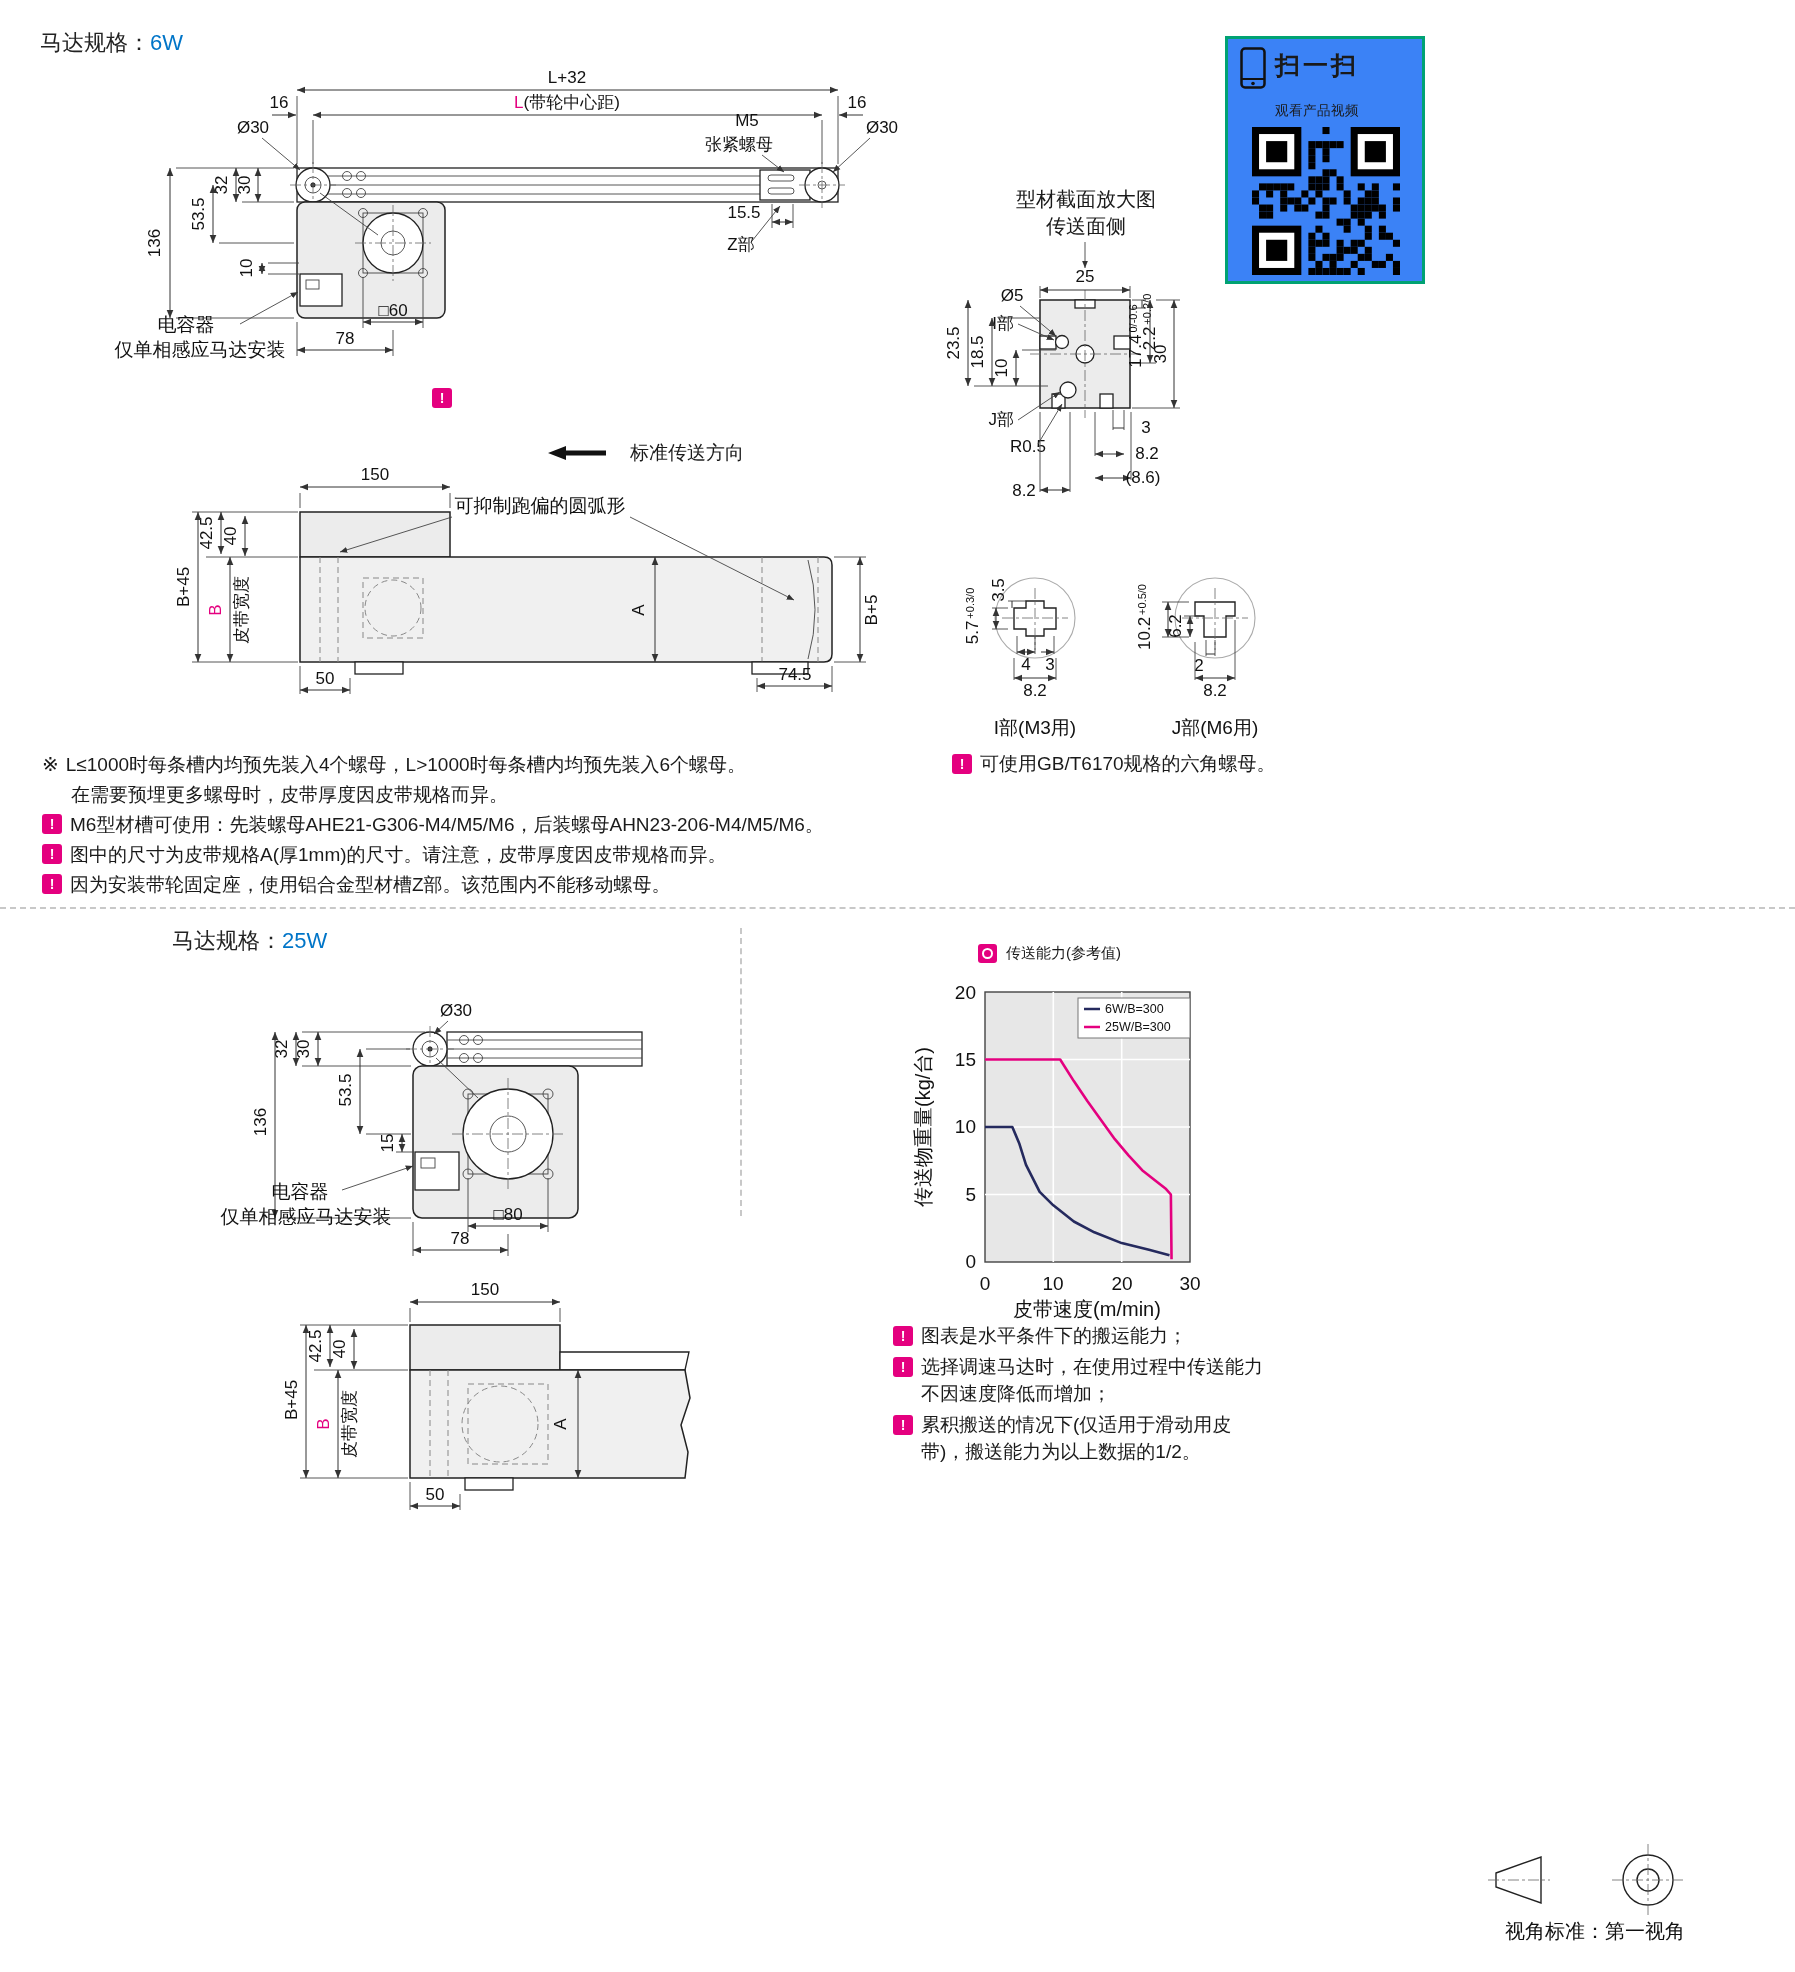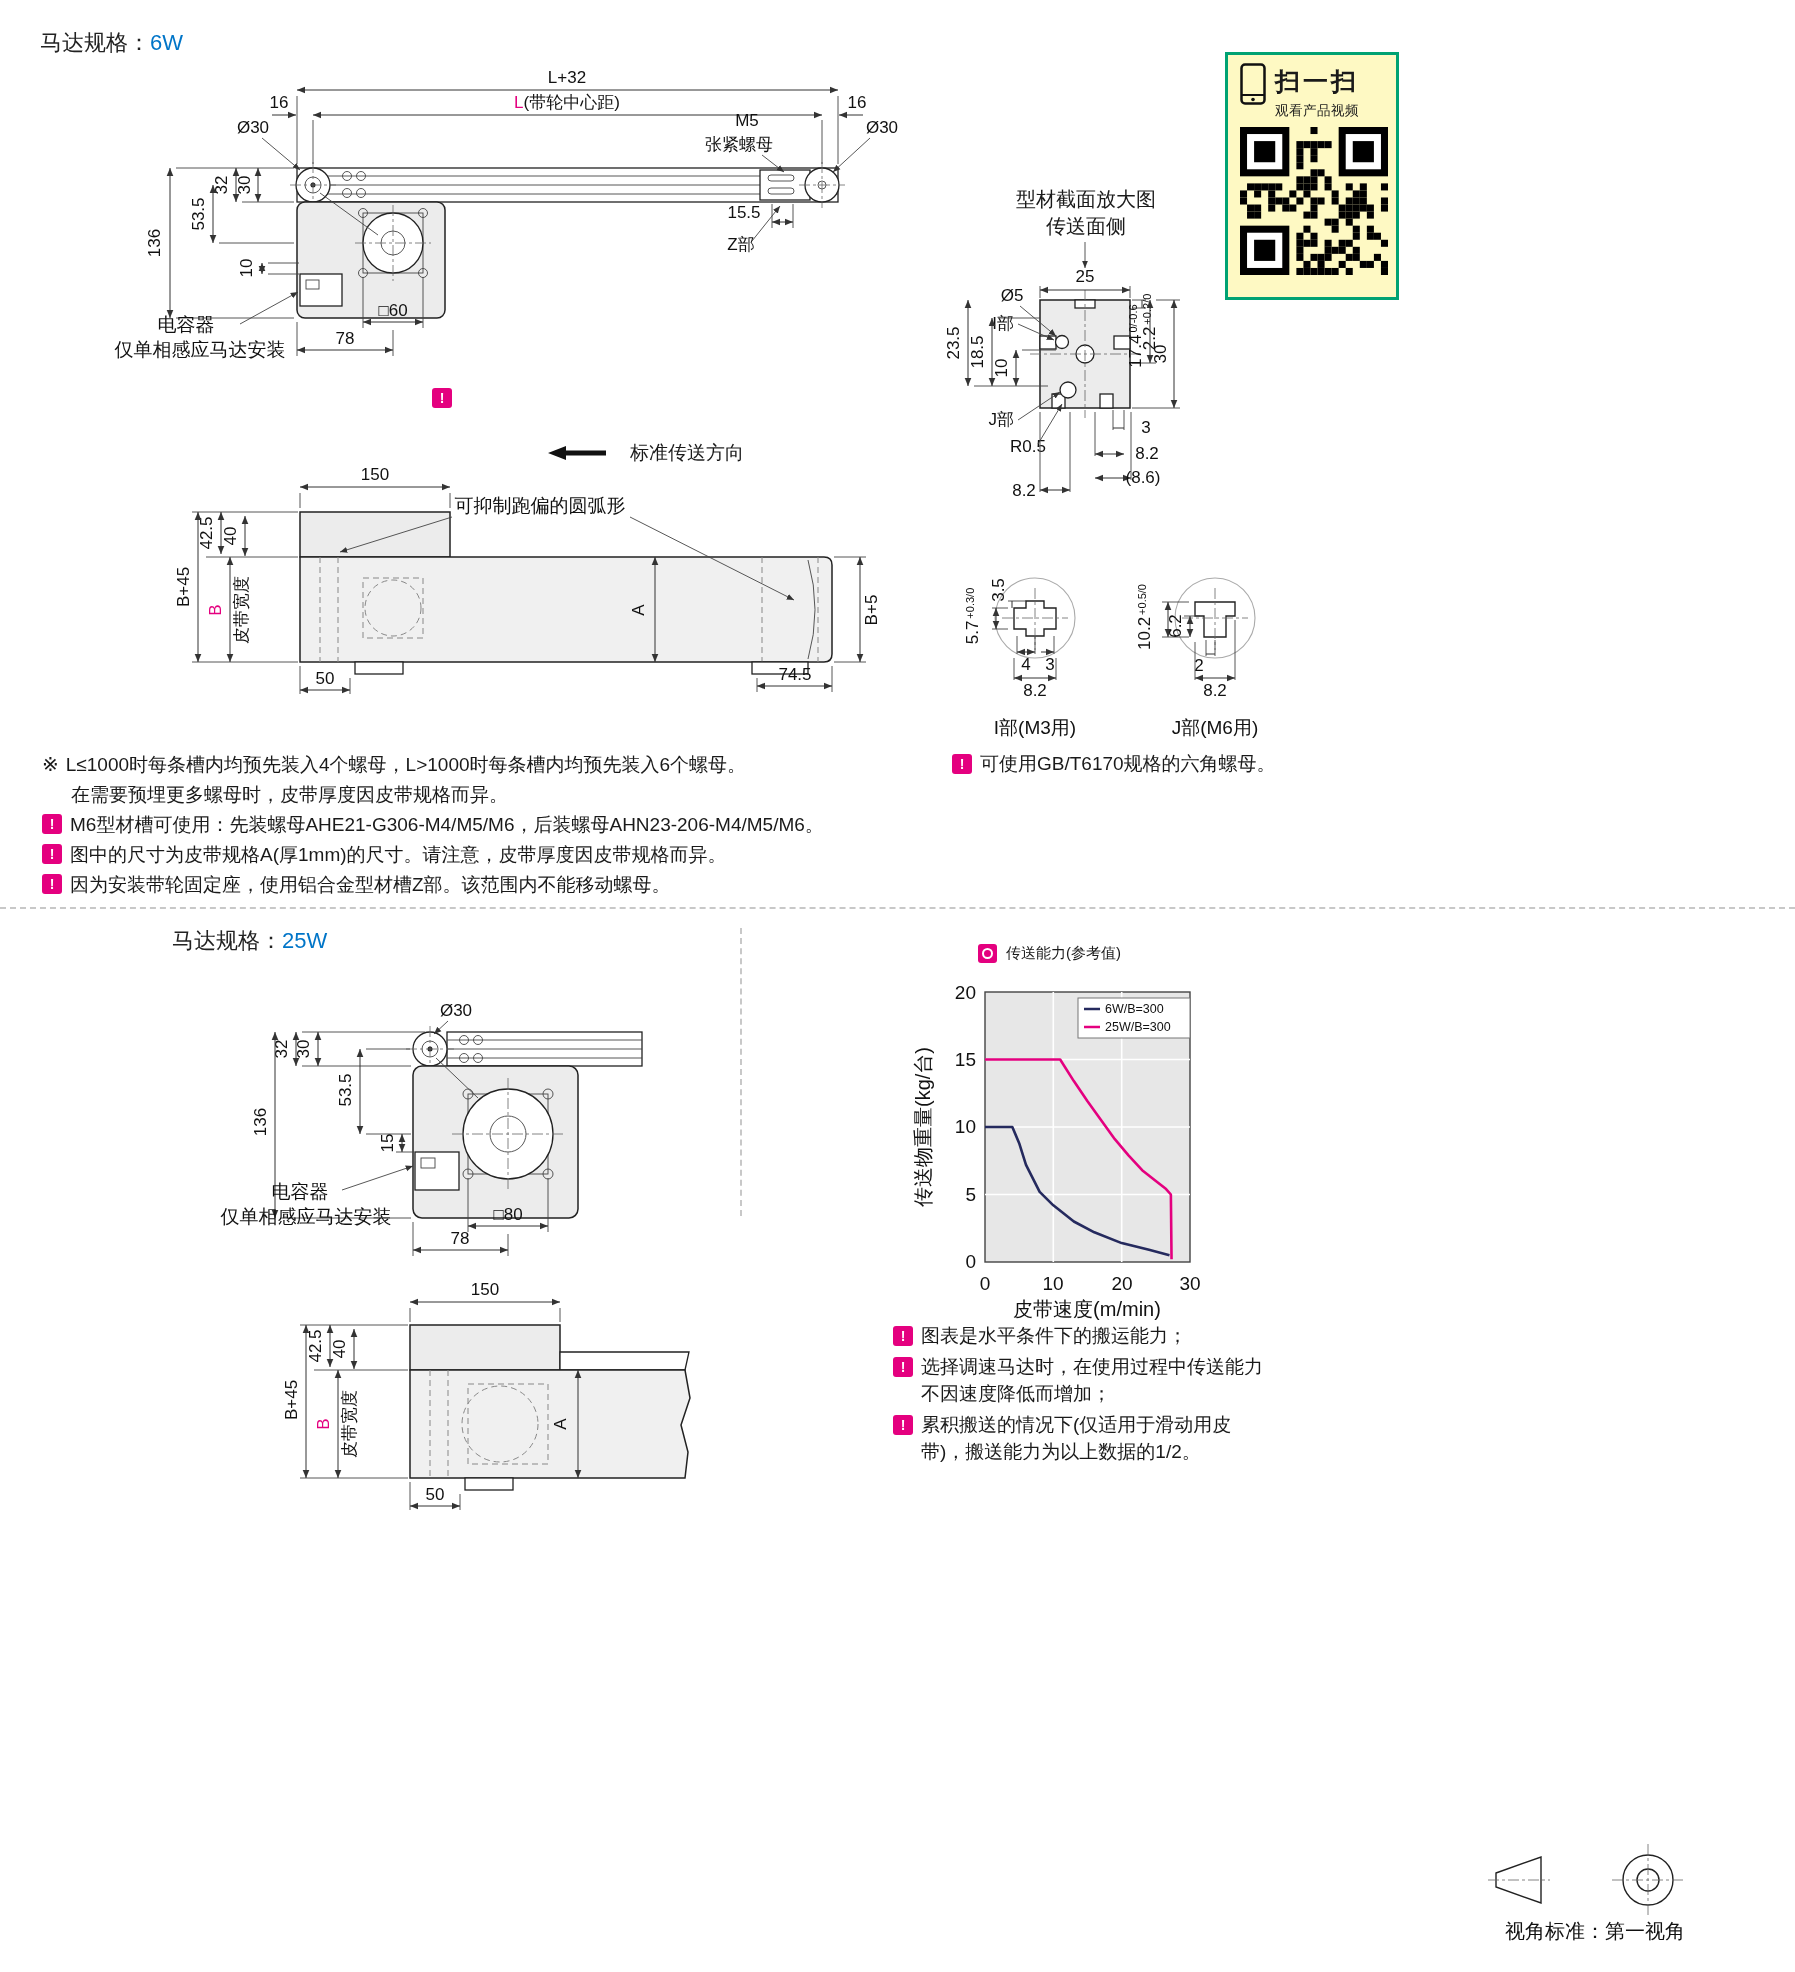"扫一扫" .qrbox { background: #fef9c3 -> #3b82f6; top: 52px -> 36px; width: 174px -> 200px }
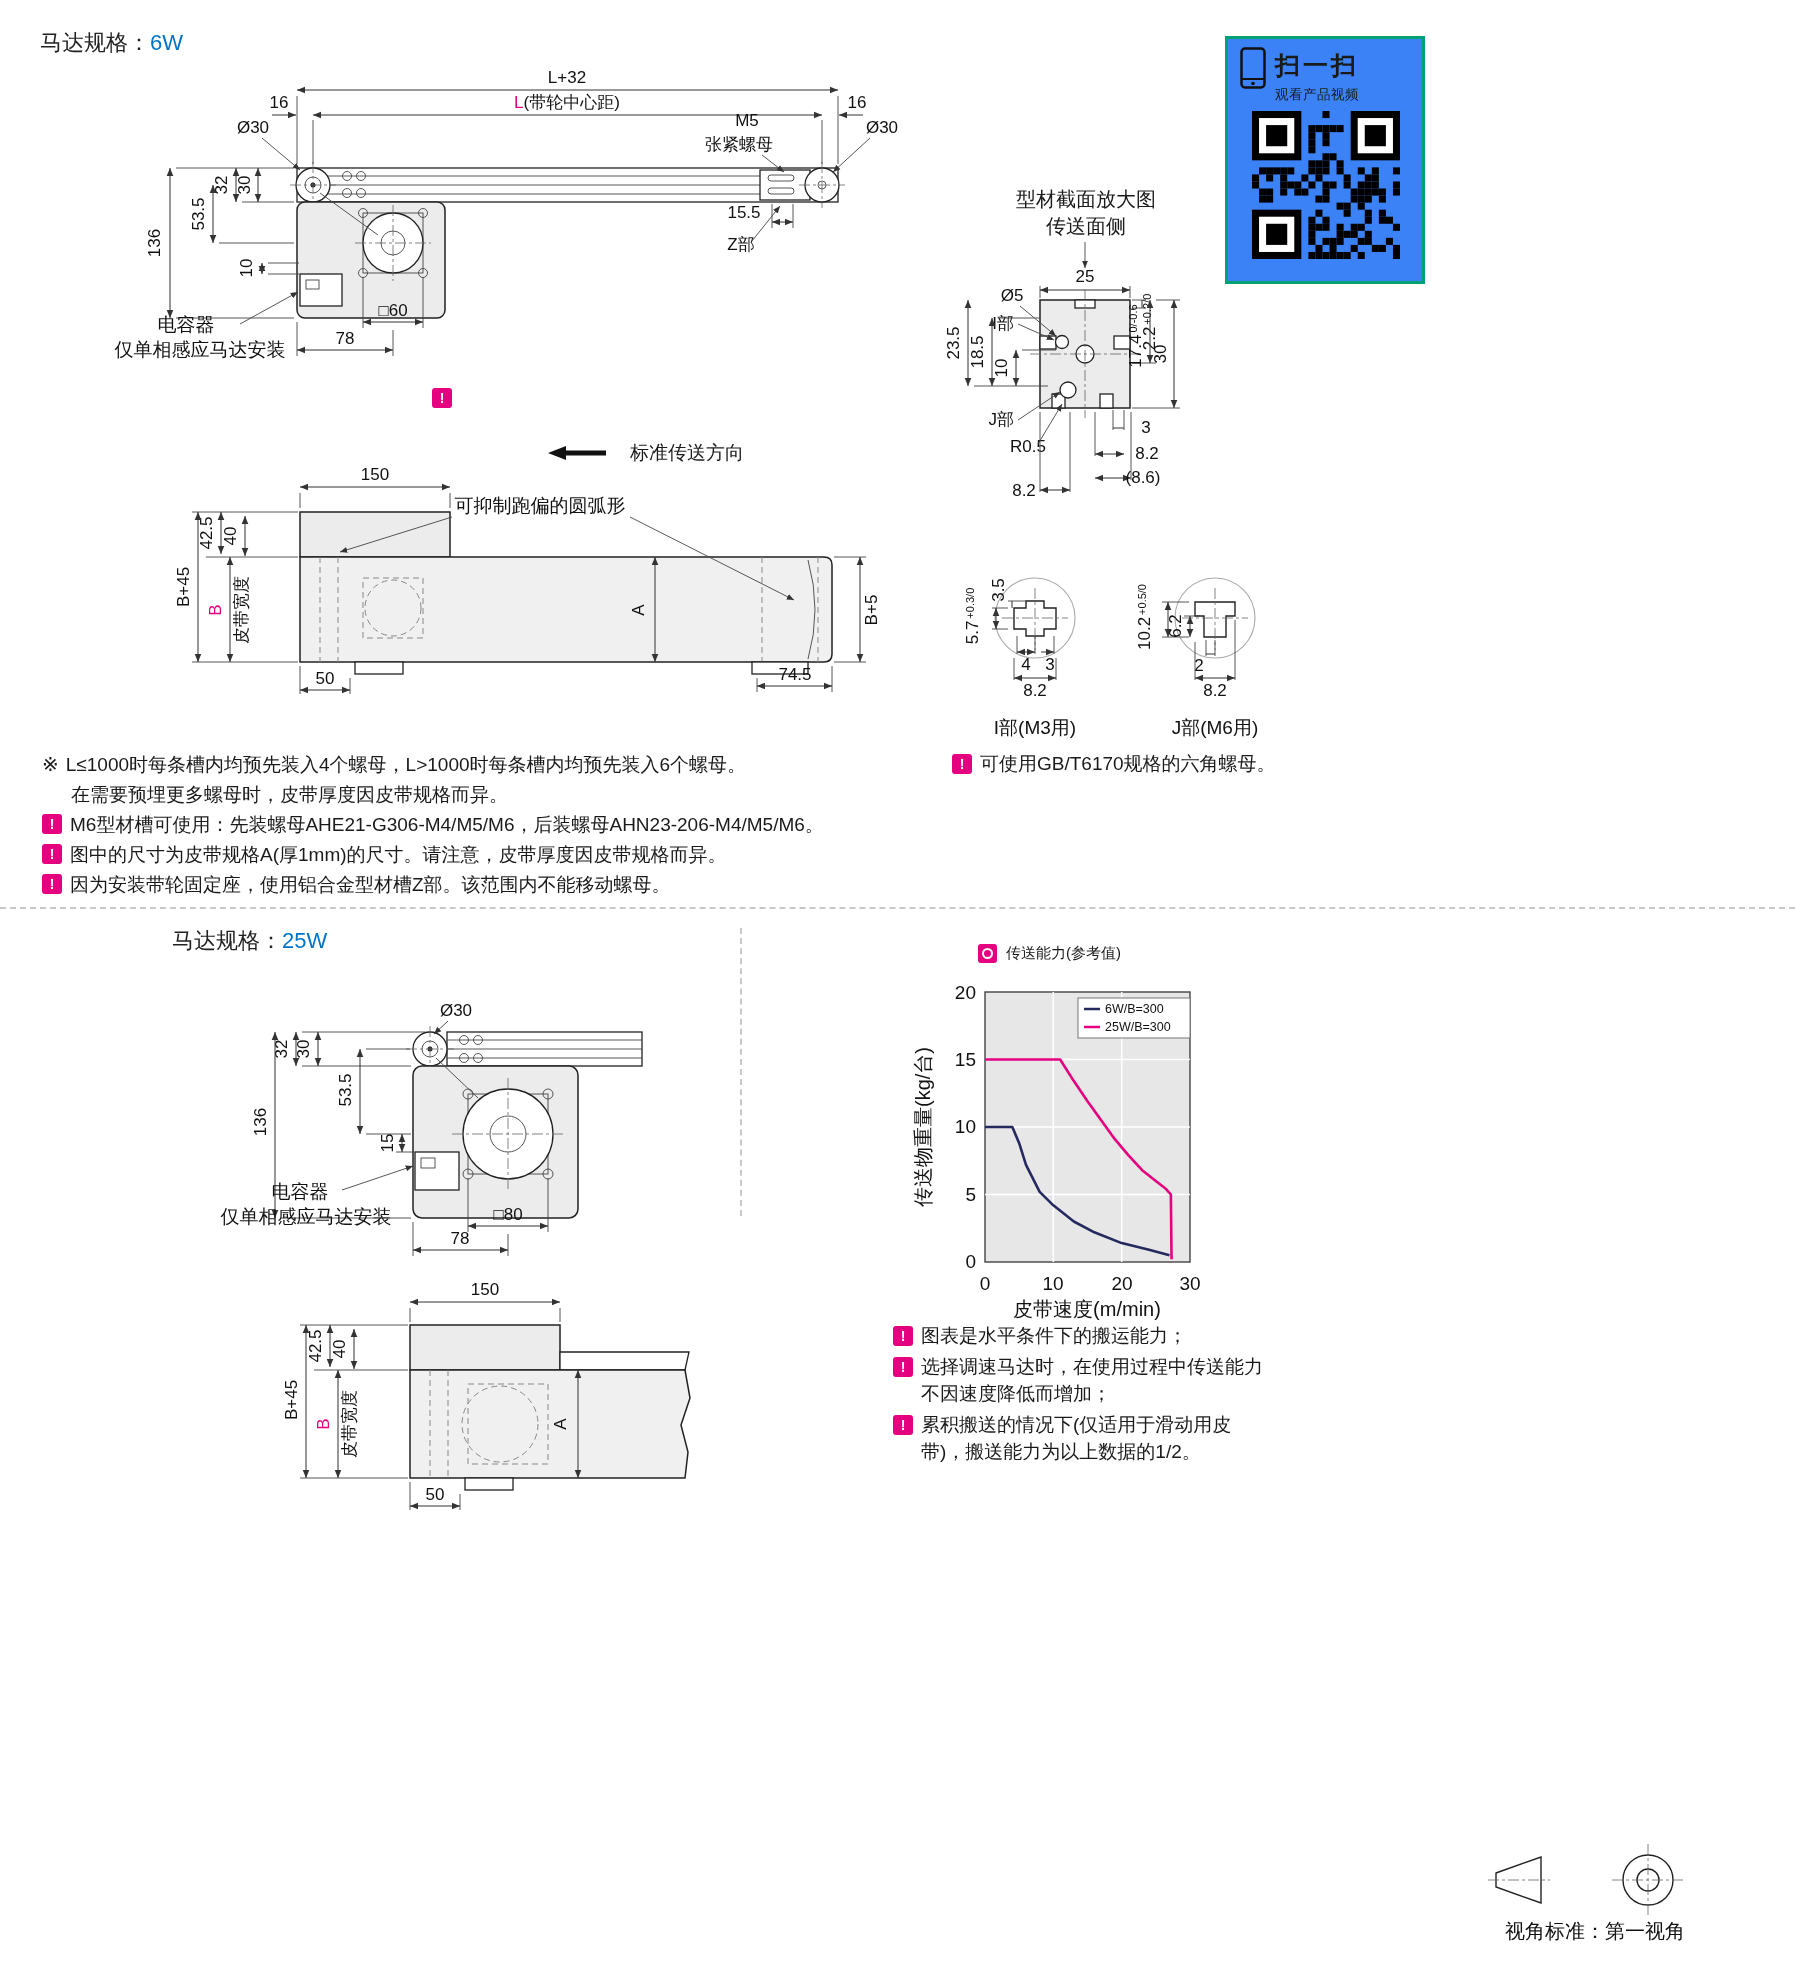"观看产品视频" .qrsub { margin-top: 4px -> 20px }
